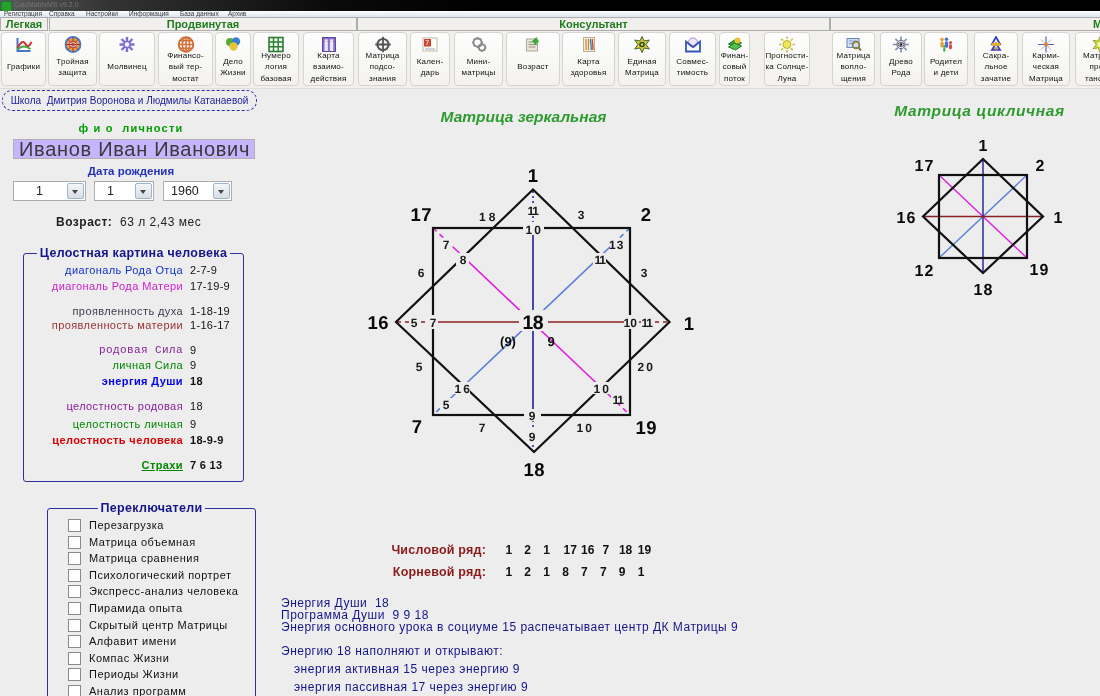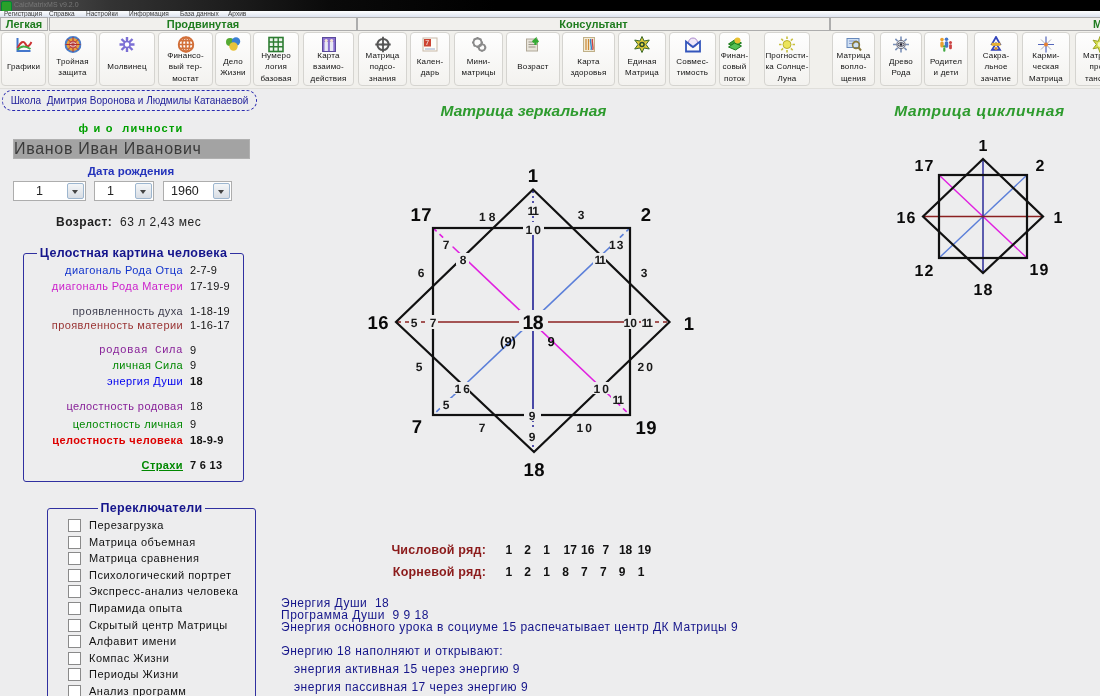"Матрица зеркальная" div.abs { top: 102px -> 108px }
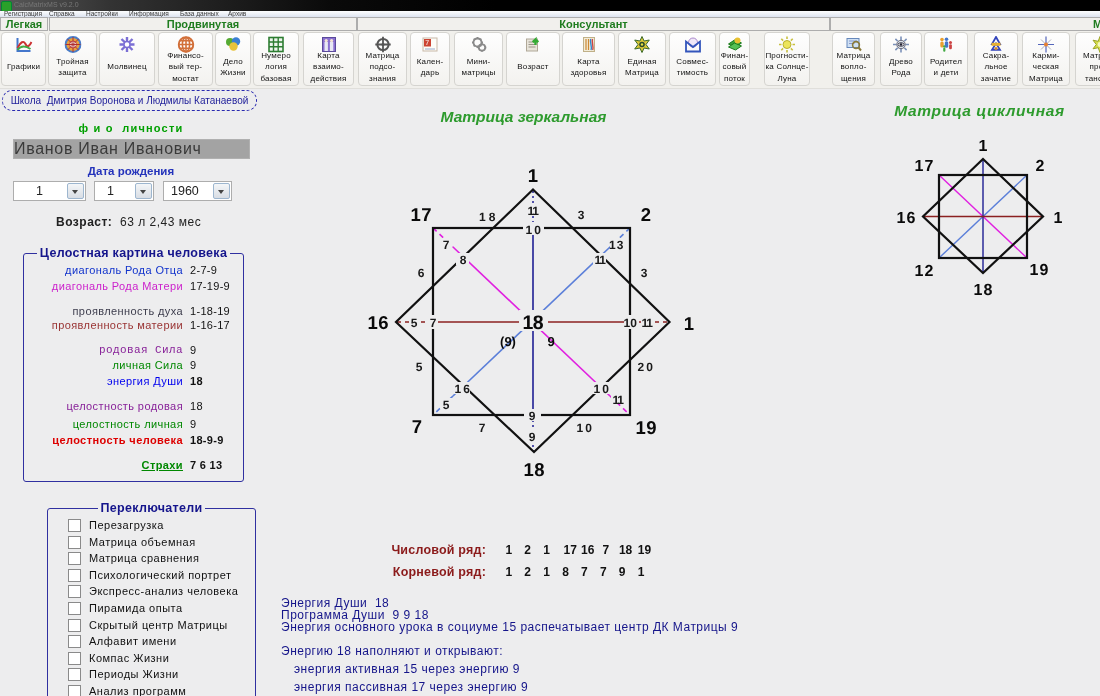"Иванов Иван Иванович" #nameinput { background: #a3a3a3 -> #c4b5fd; font-size: 16px -> 20px; padding-left: none -> 5px }
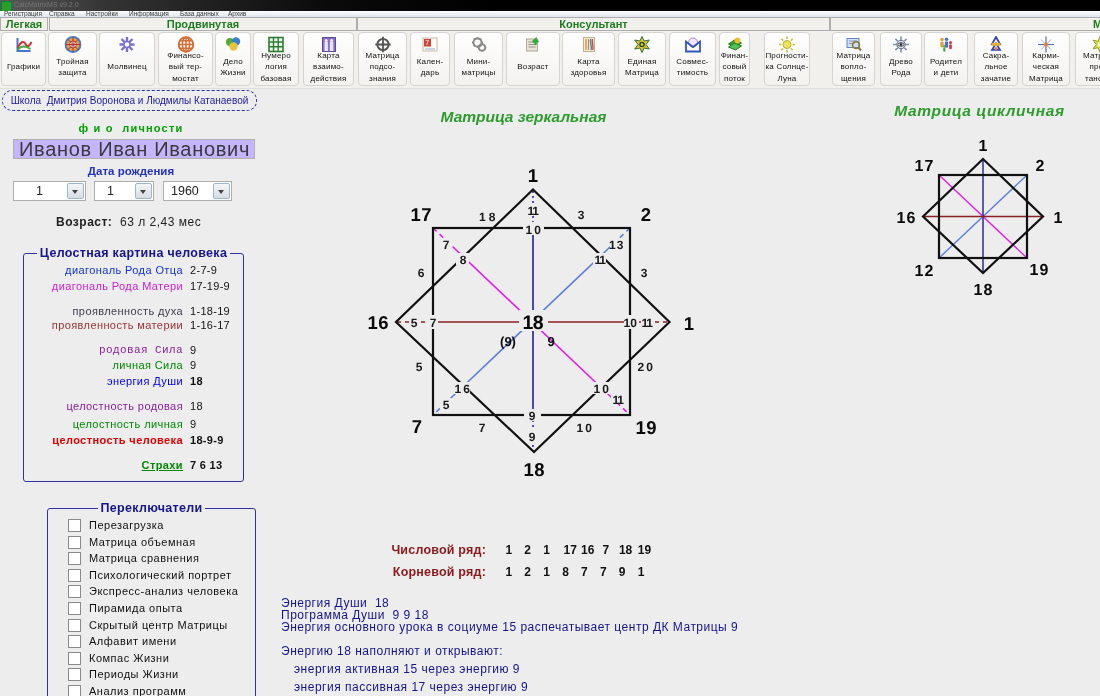"энергия Души" div.abs { font-weight: normal -> bold }
